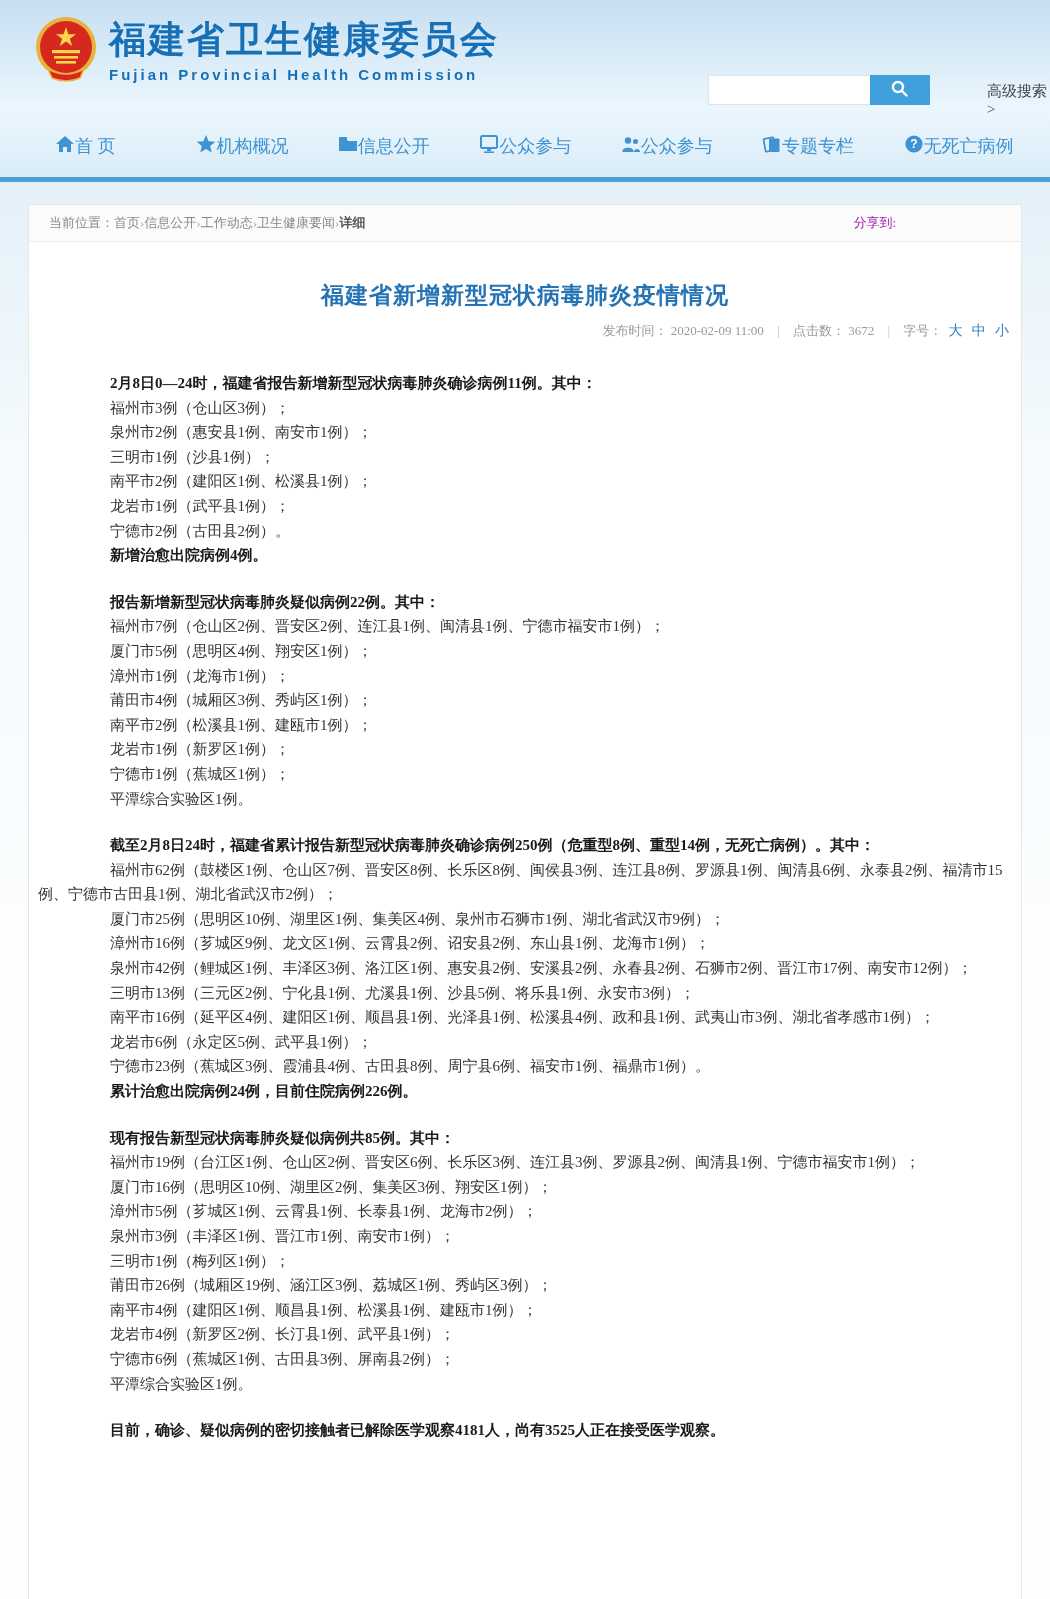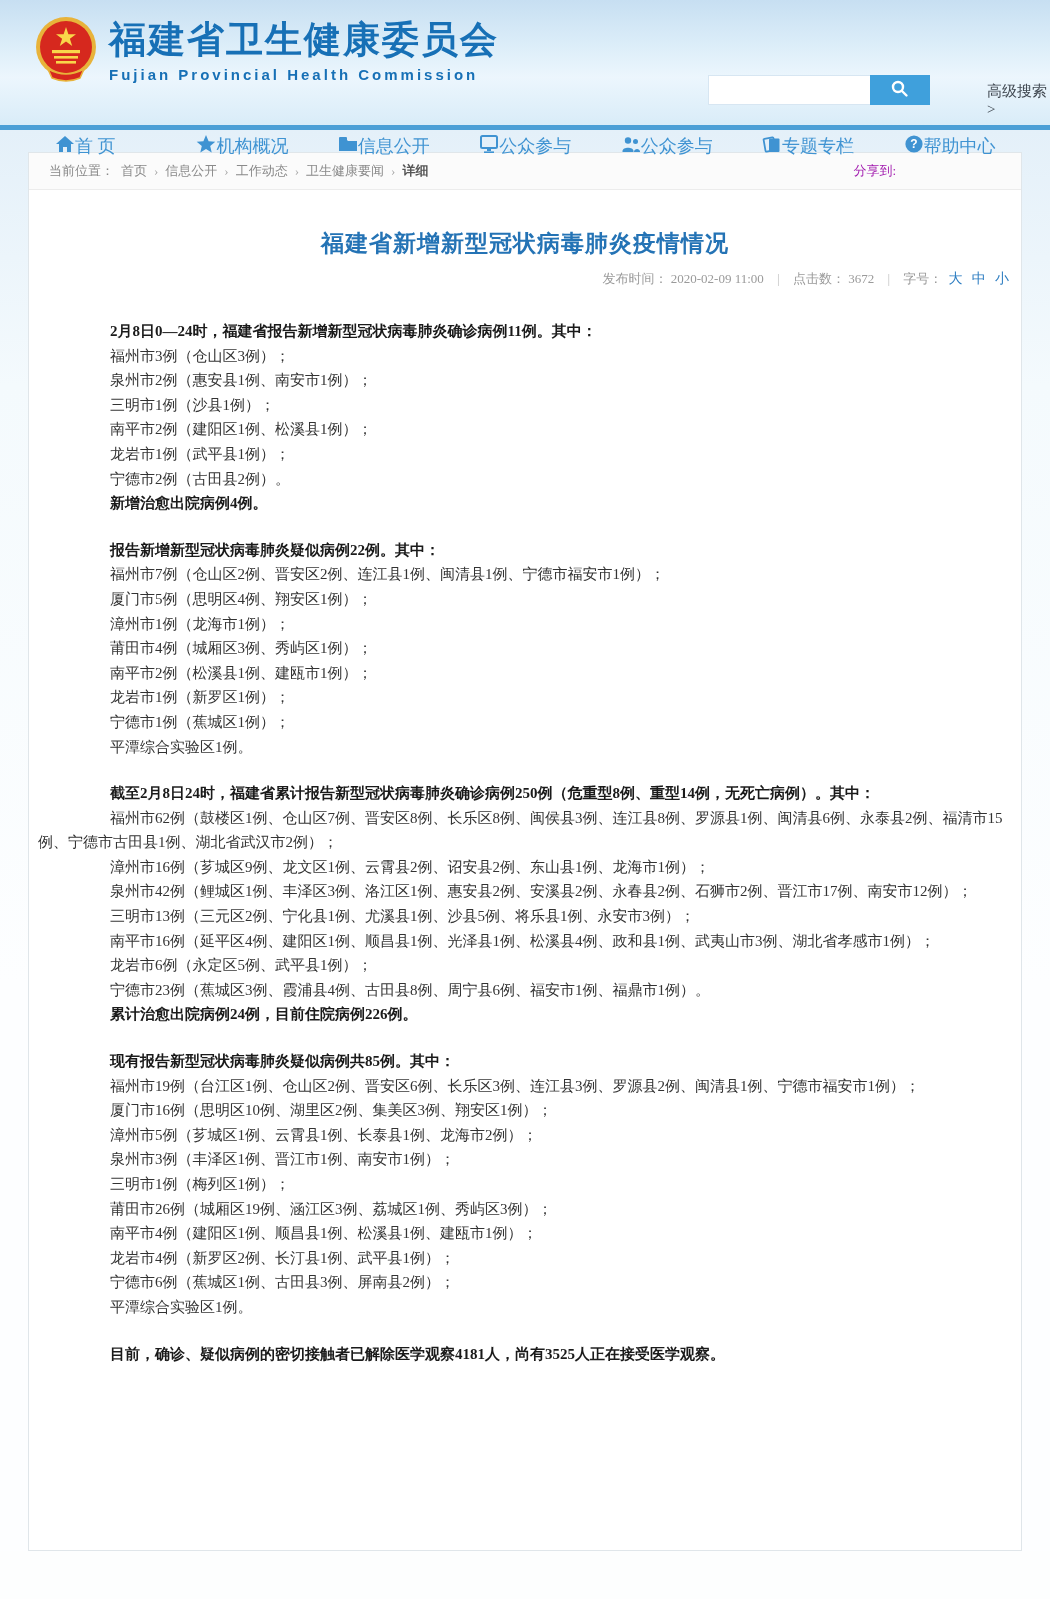"福建省卫生健康委员会" .header { height: 130px -> 182px }
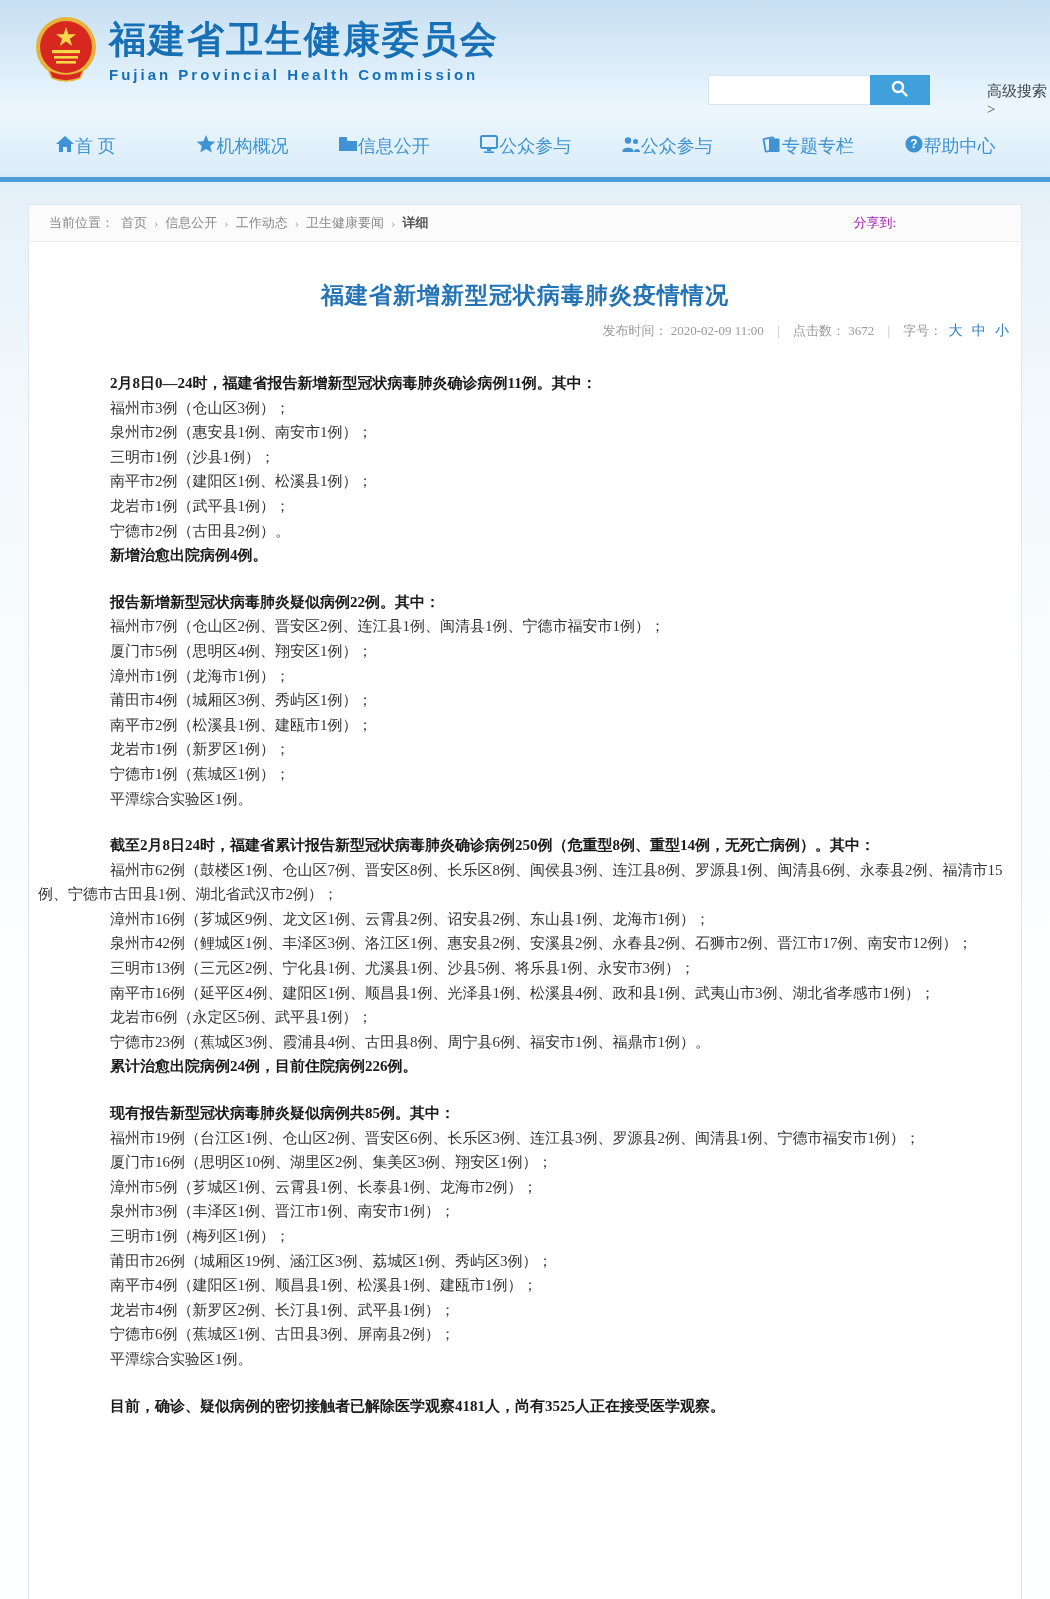"帮助中心" span { text: 帮助中心 -> 无死亡病例 }
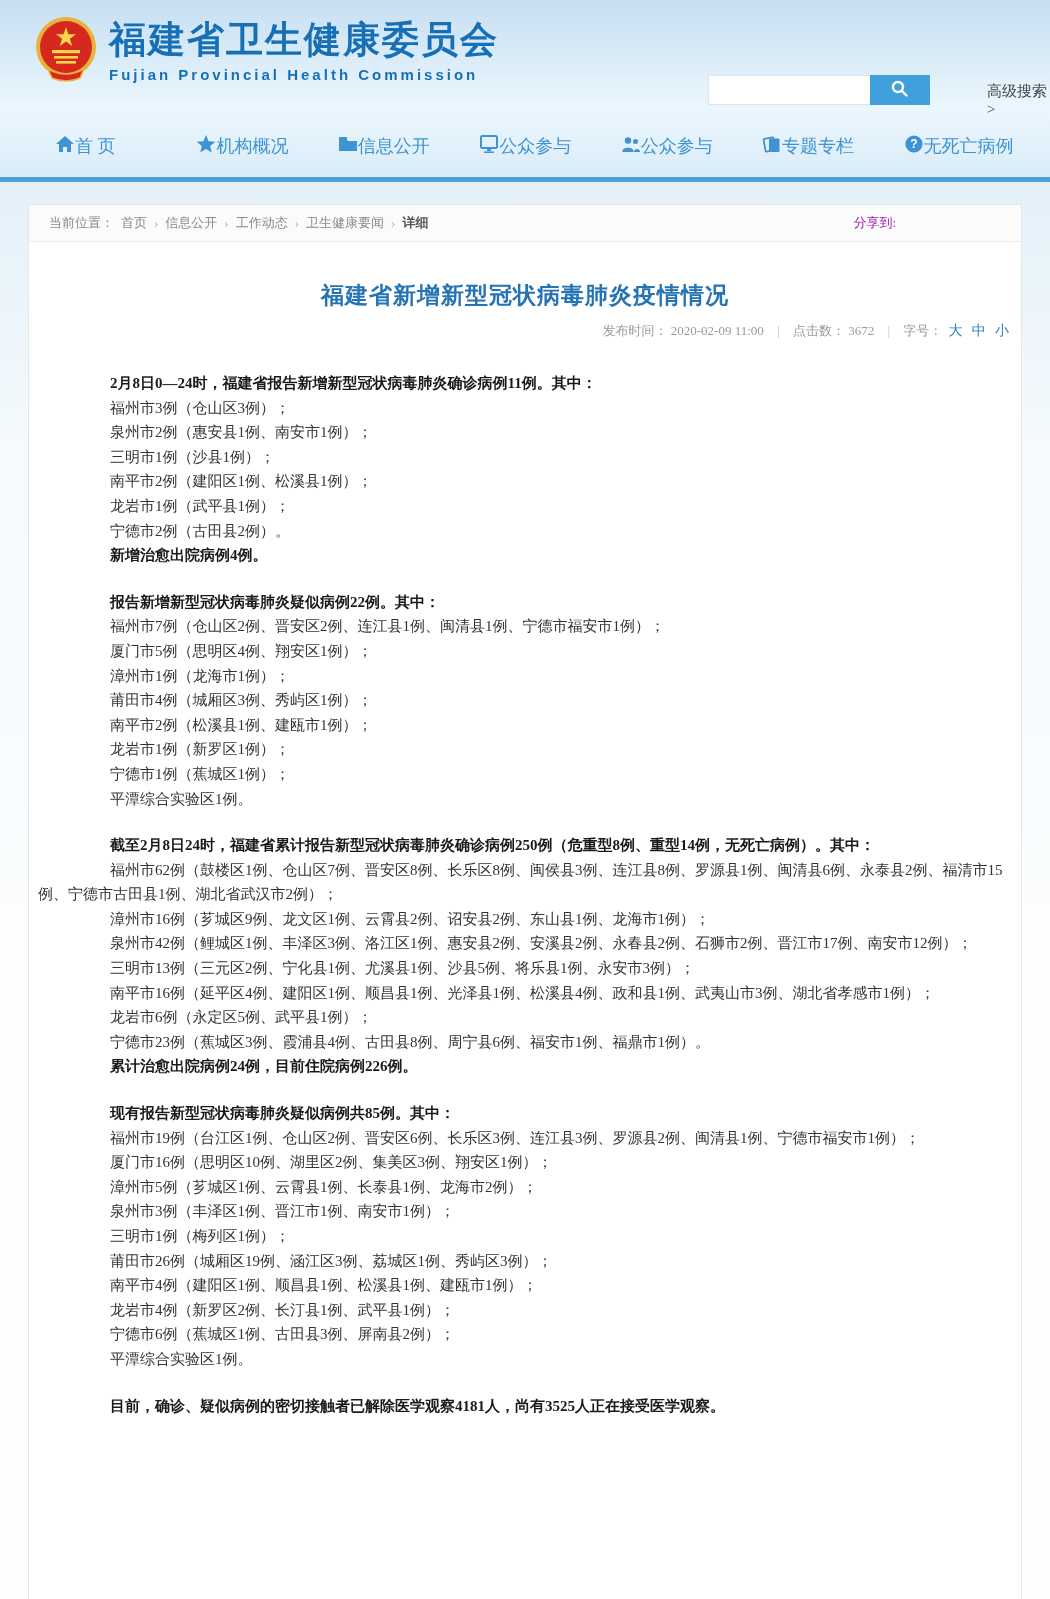"当前位置：" .bc-left { gap: 7px -> none }
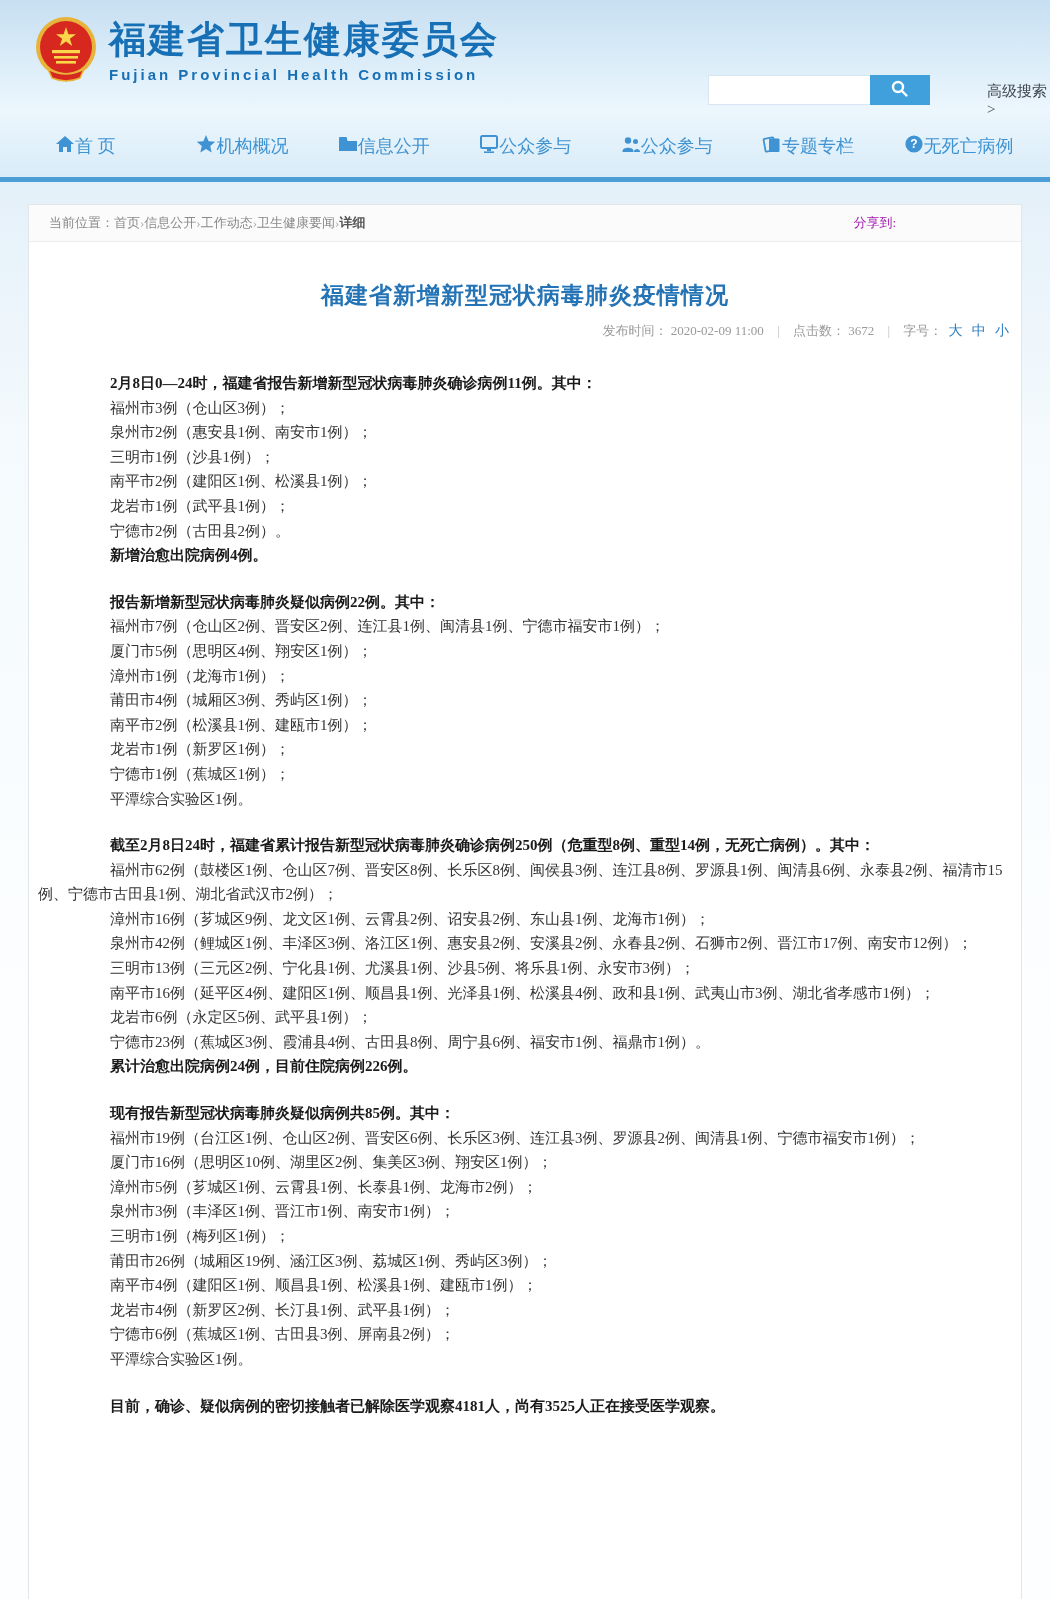"厦门市25例（思明区10例、湖里区1例、集美区4例、泉州市石狮市1例、湖北省武汉" p.para { html: none -> <p>厦门市25例（思明区10例、湖里区1例、集美区4例、泉州市石狮市1例、湖北省武汉市9例）；</p> }
